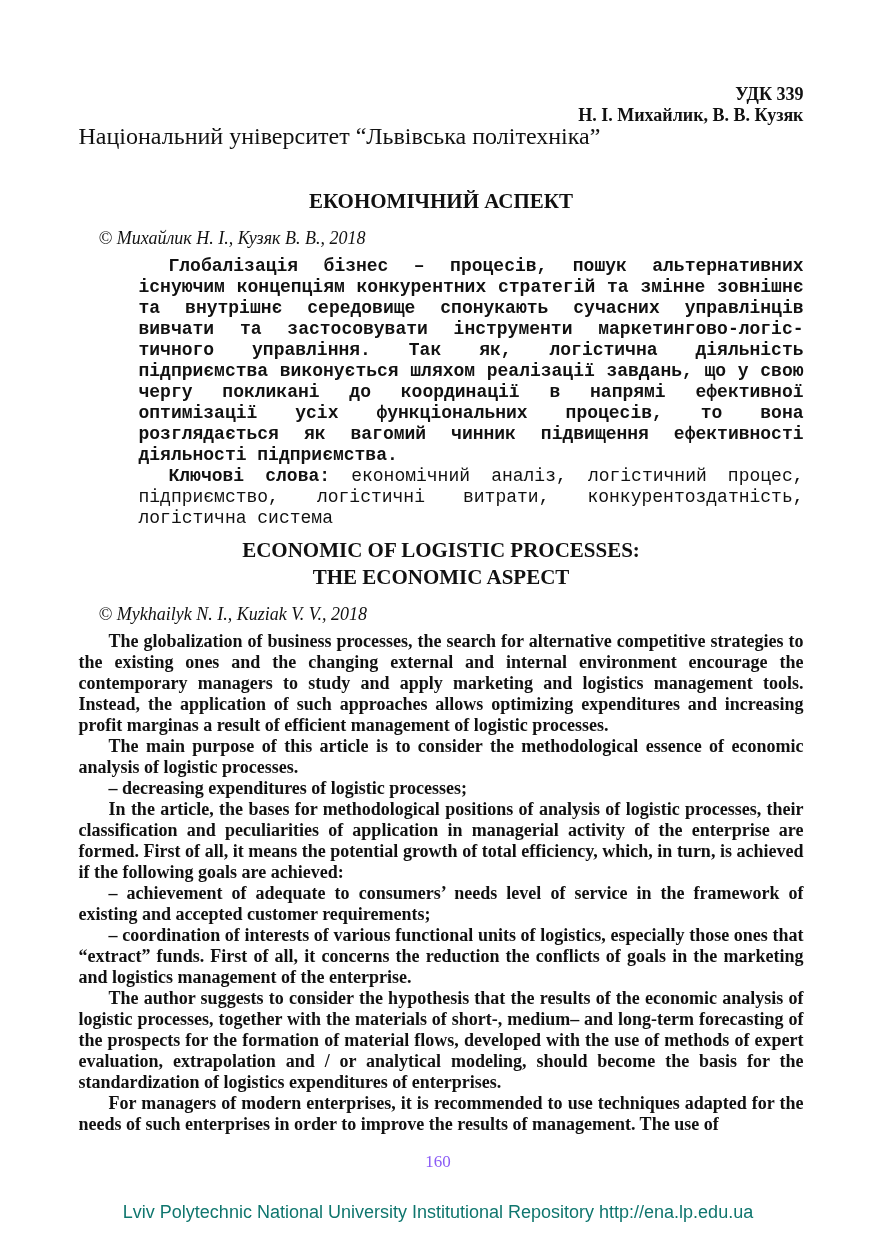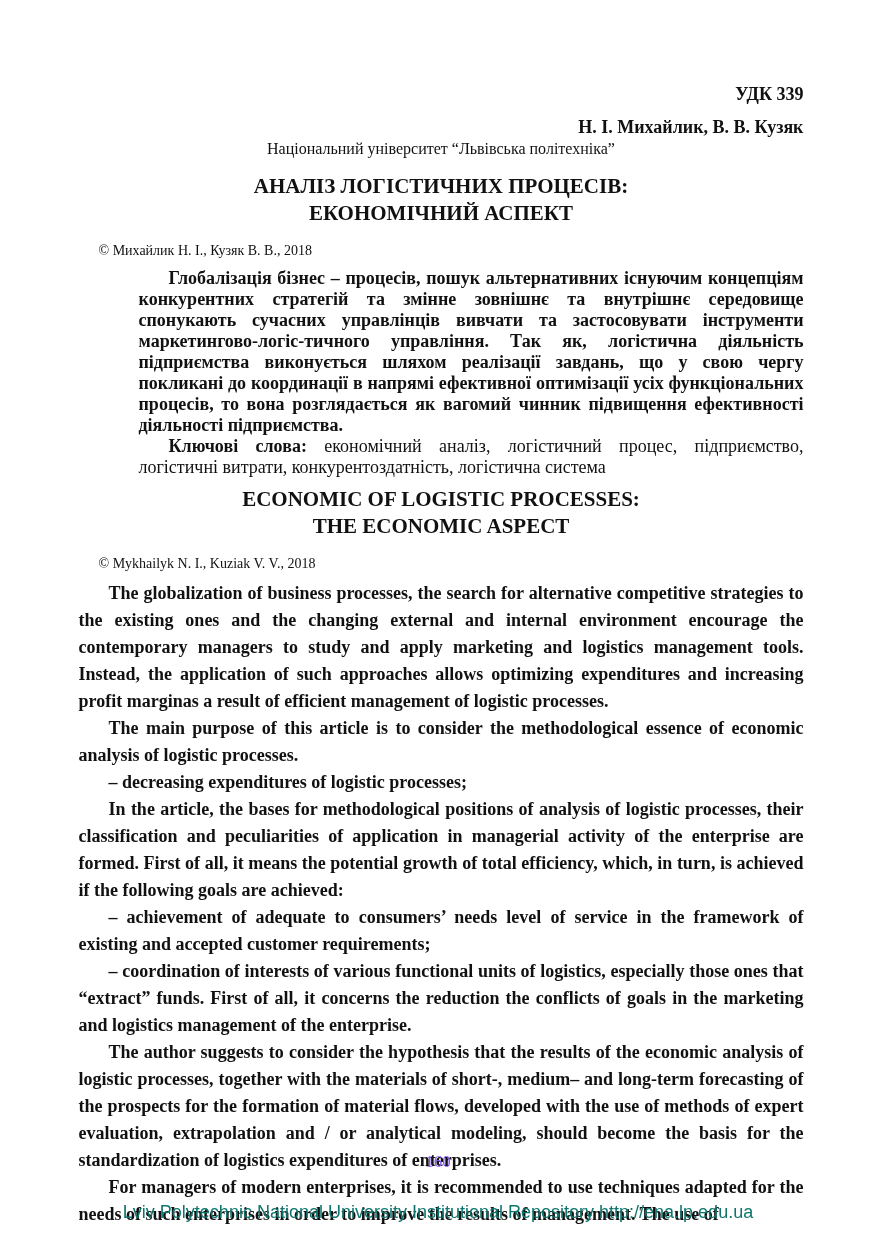"Н. І. Михайлик, В. В." .authors { margin-top: 12px -> 0 }
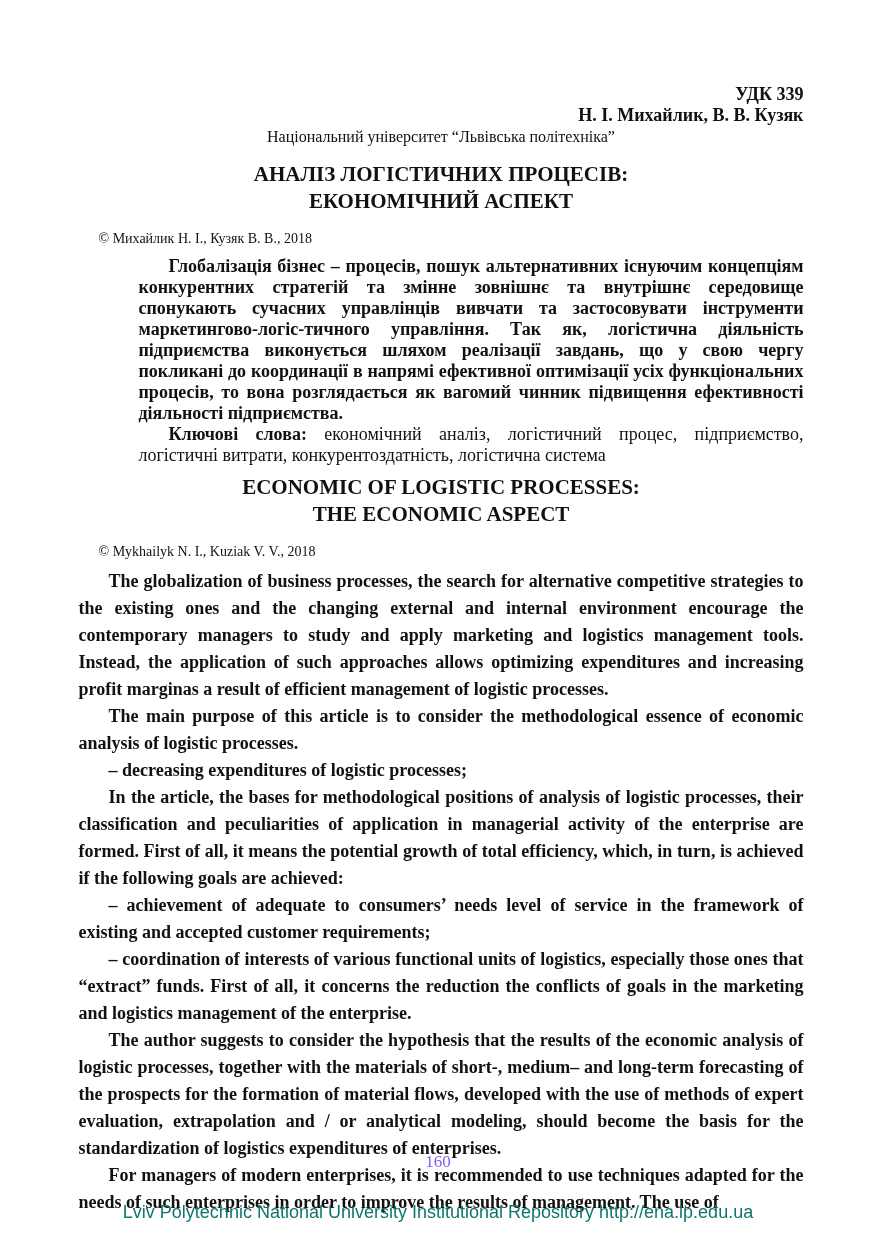"Національний університет “Львівська" .affiliation { font-size: 16px -> 24px; text-align: center -> left }
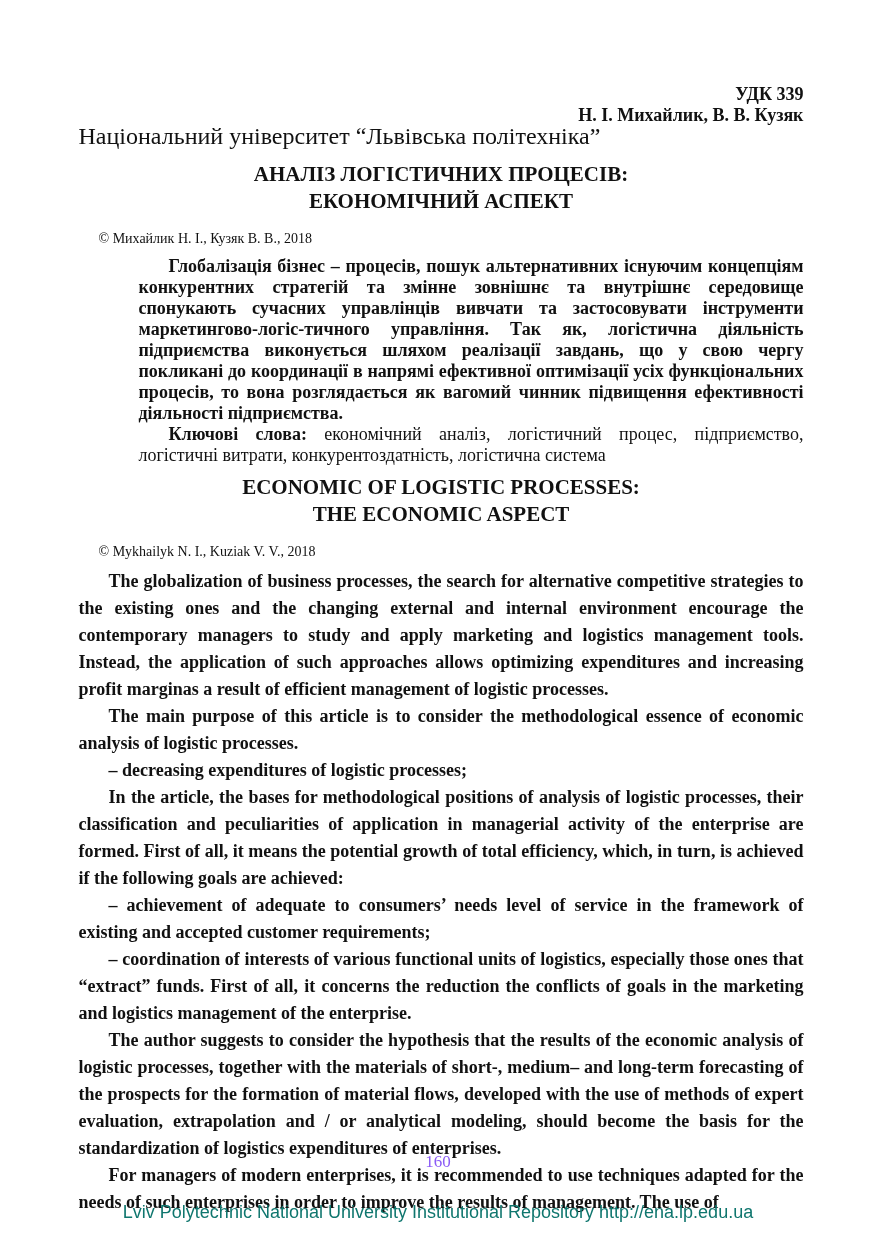"АНАЛІЗ ЛОГІСТИЧНИХ ПРОЦЕСІВ:" span { html: <span>АНАЛІЗ ЛОГІСТИЧНИХ ПРОЦЕСІВ:</span> -> none }
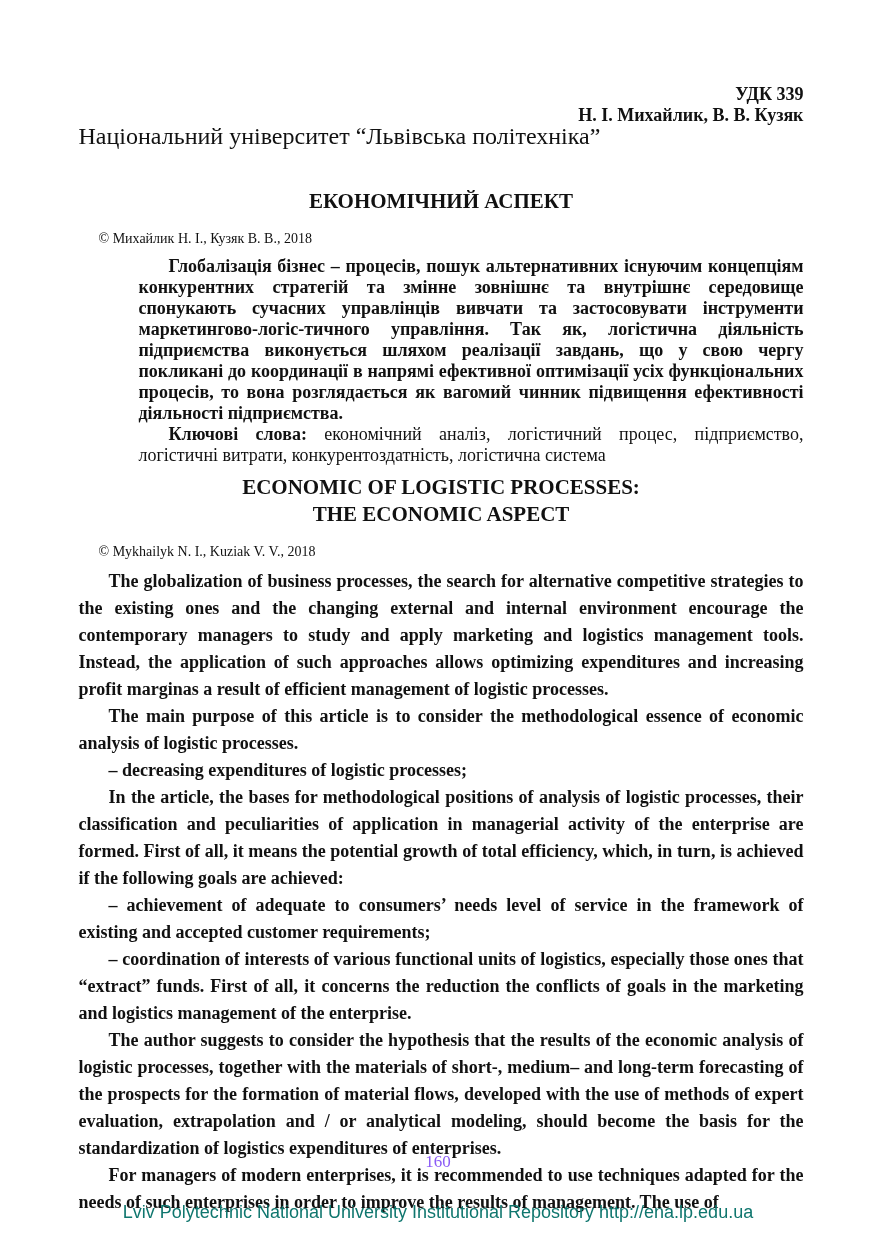"© Михайлик Н. І., Кузяк" .copyright { font-size: 14px -> 18px; font-style: none -> italic }
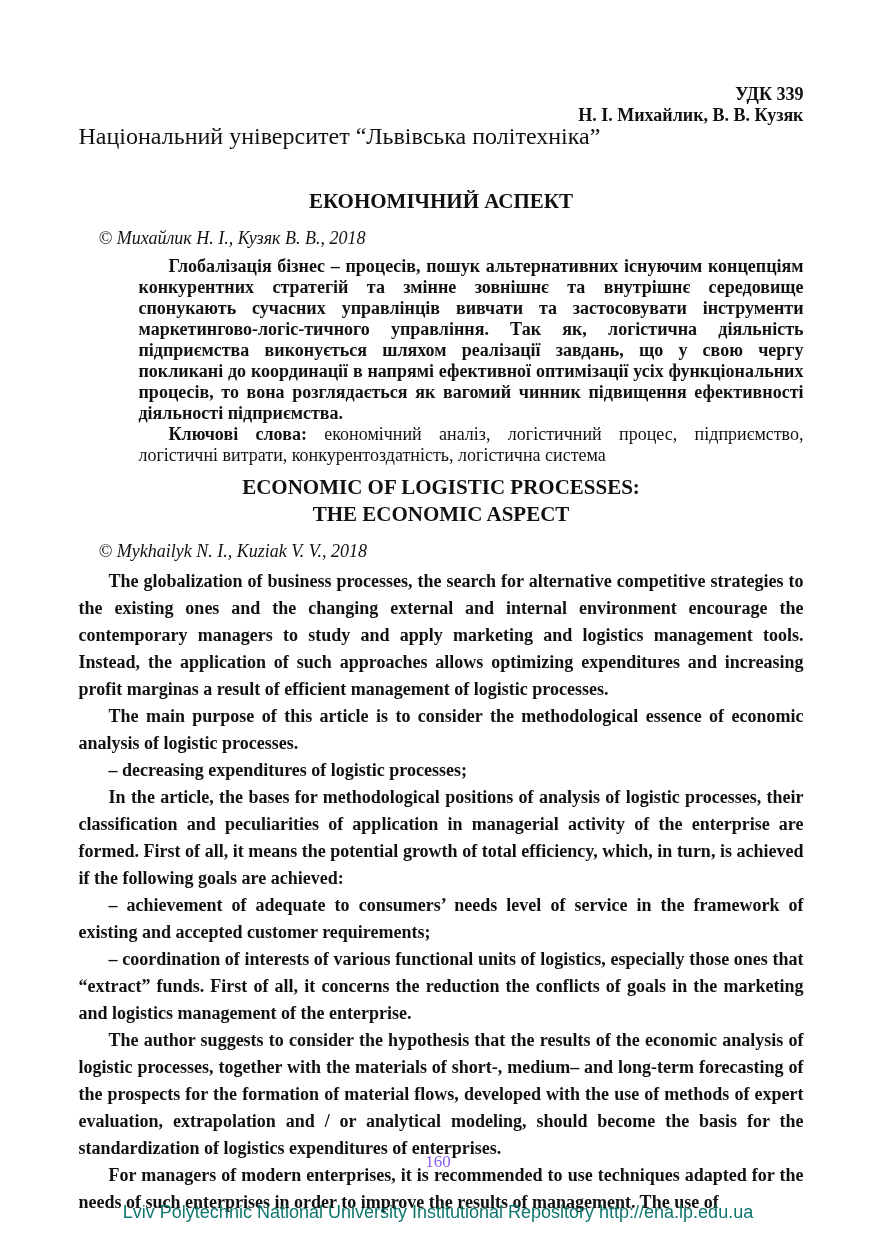"Глобалізація бізнес – процесів, пошук" .abstract-ua p, .kw-para { font-family: none -> Liberation Mono, monospace }
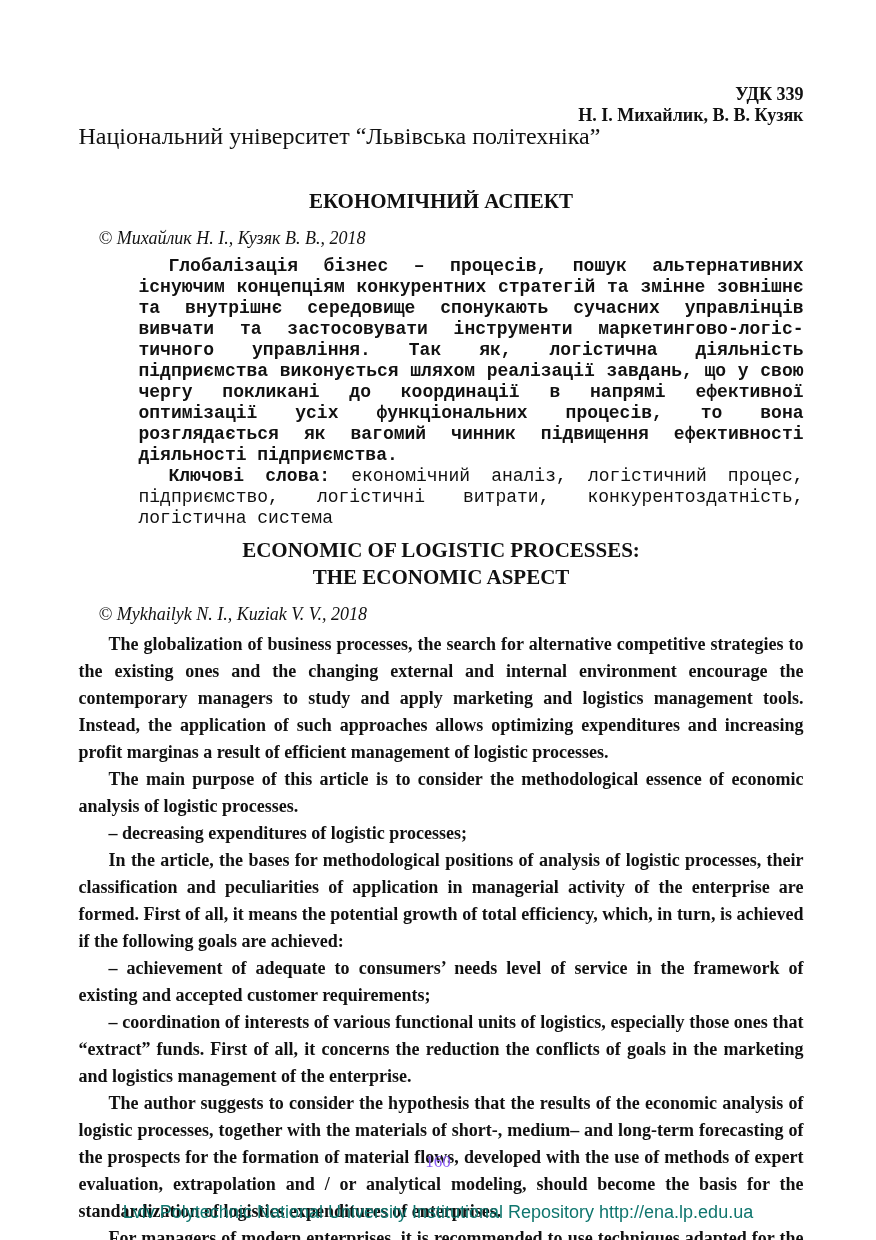"The globalization of business processes," .body-en p { line-height: 27px -> 21px }
